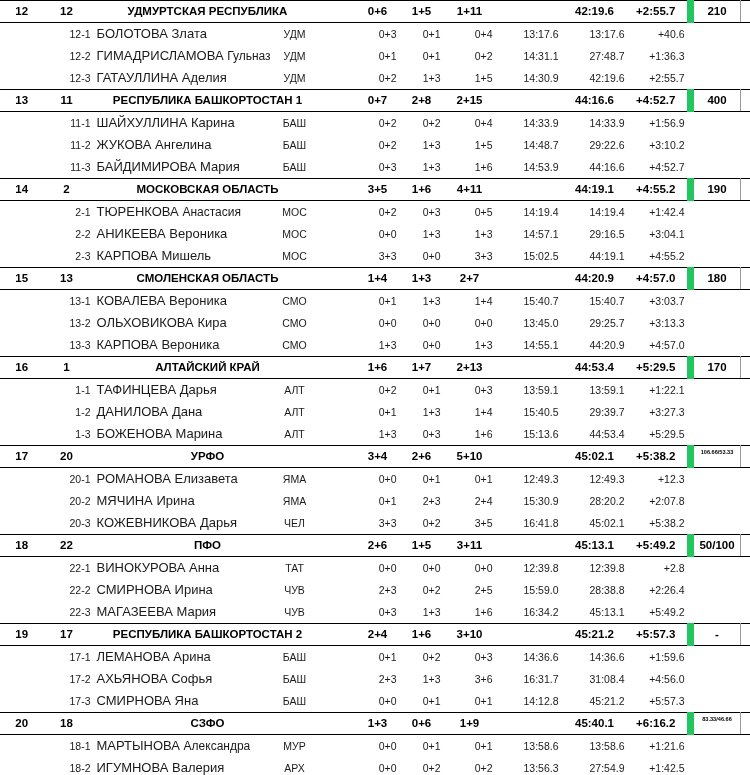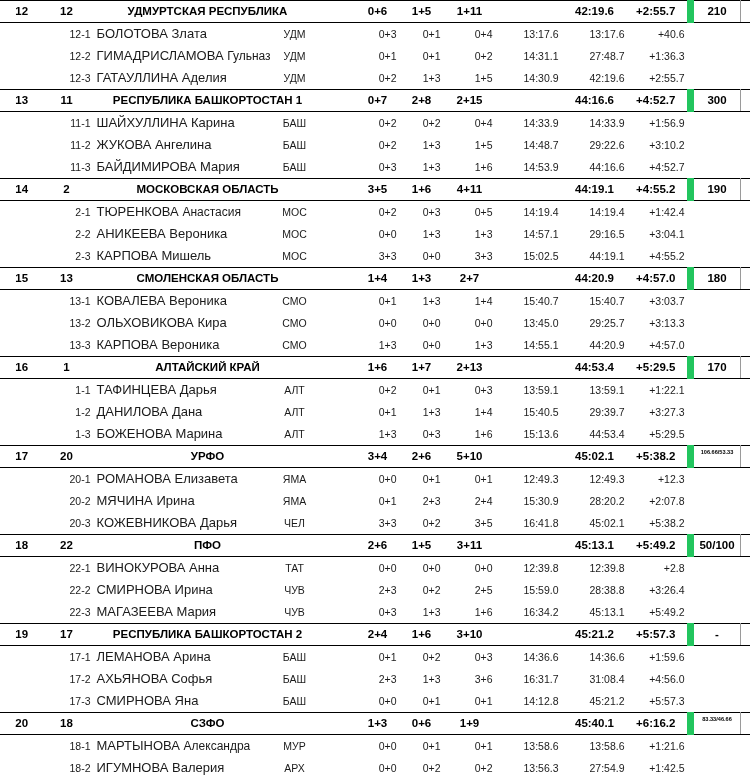"300" td.cell-pts { text: 300 -> 400 }
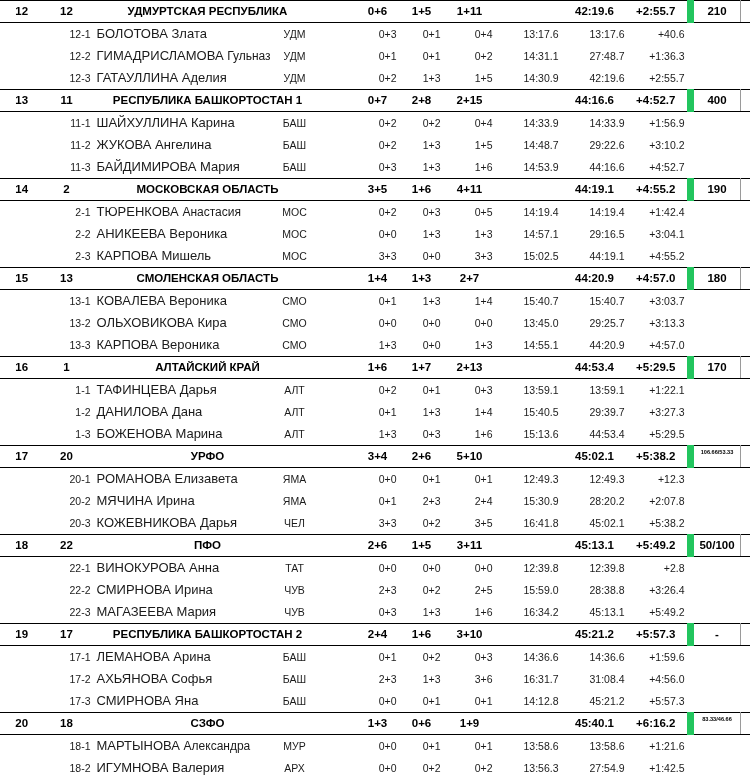"+3:26.4" td.num { text: +3:26.4 -> +2:26.4 }
